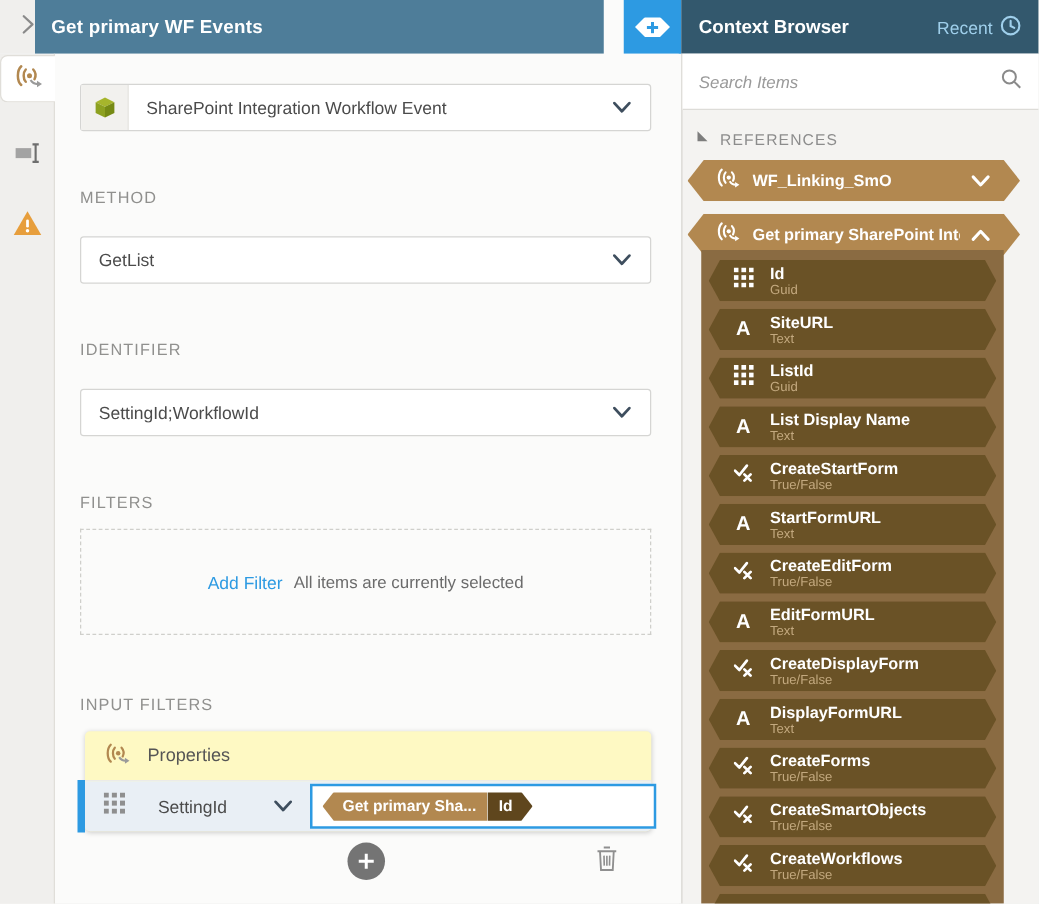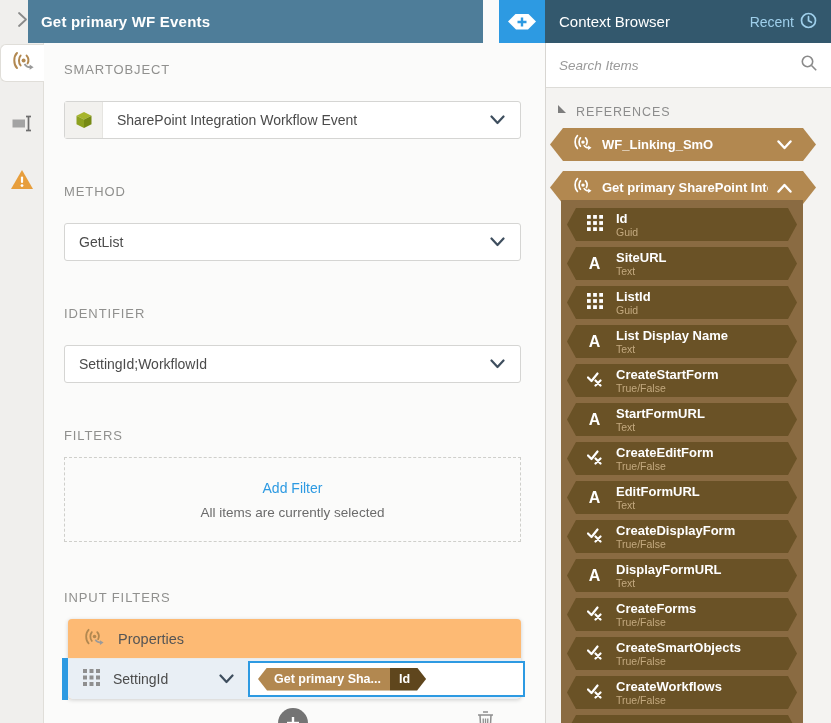"Context Browser" .cb-header .title { font-weight: 400 -> 700 }
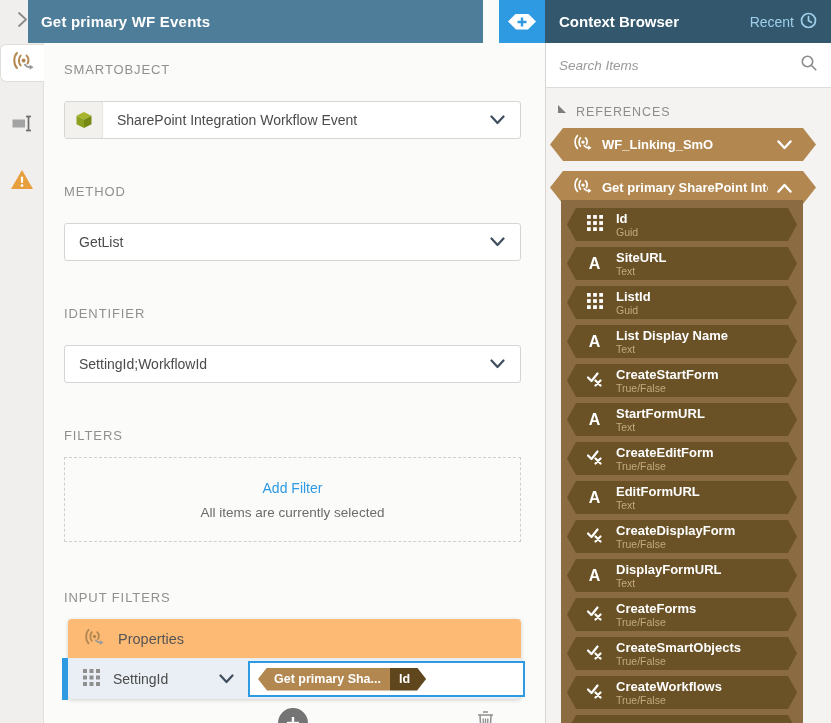"SMARTOBJECT" div.section-label { html: <div>SMARTOBJECT</div> -> none }
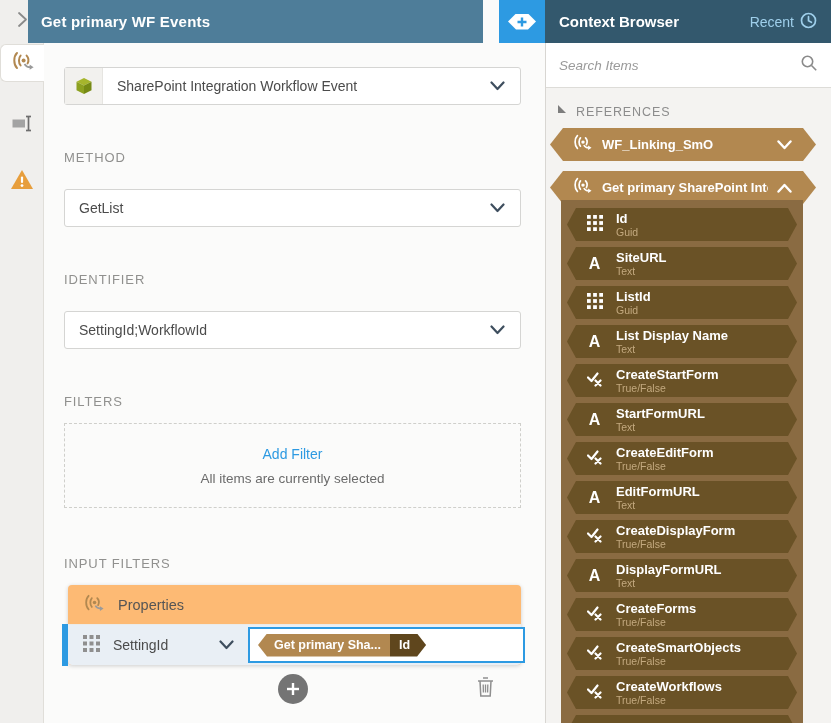"Add Filter" .filter-box { flex-direction: column -> row }
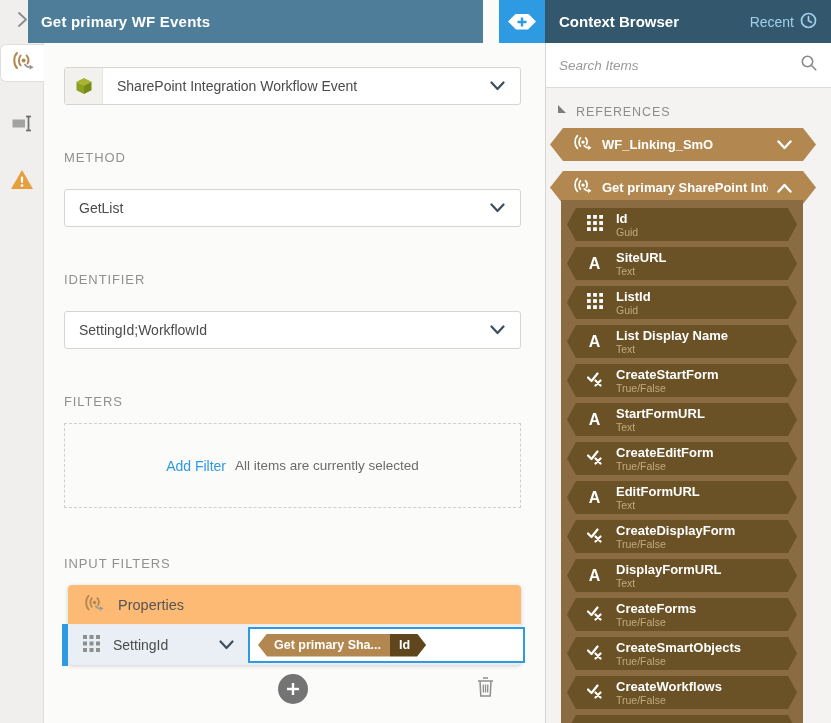"Properties" .map-card { background: #fdba74 -> #fef9c3; text-align: none -> center }
